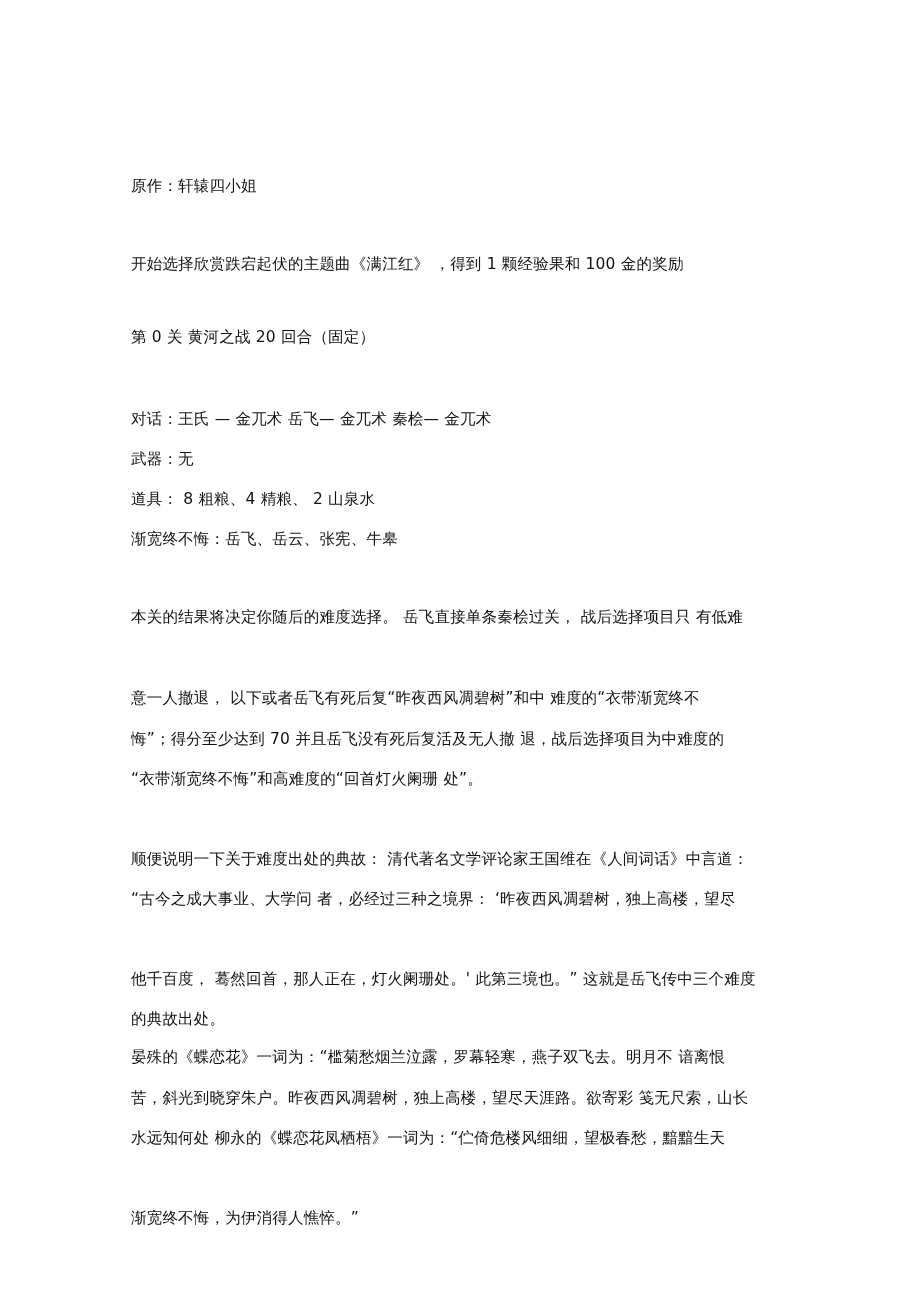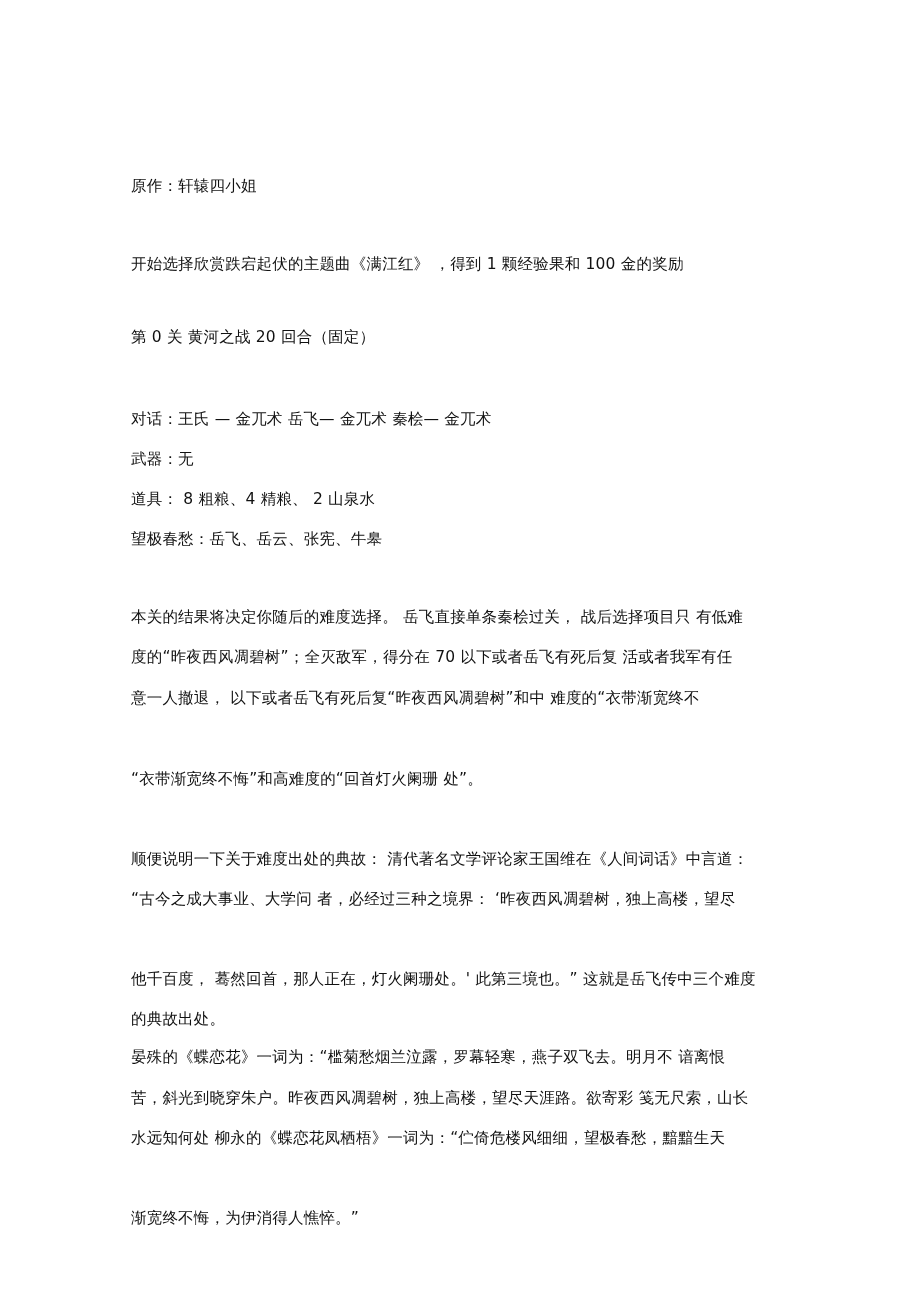"望极春愁：岳飞、岳云、张宪、牛皋" div.line { text: 望极春愁 -> 渐宽终不悔 }
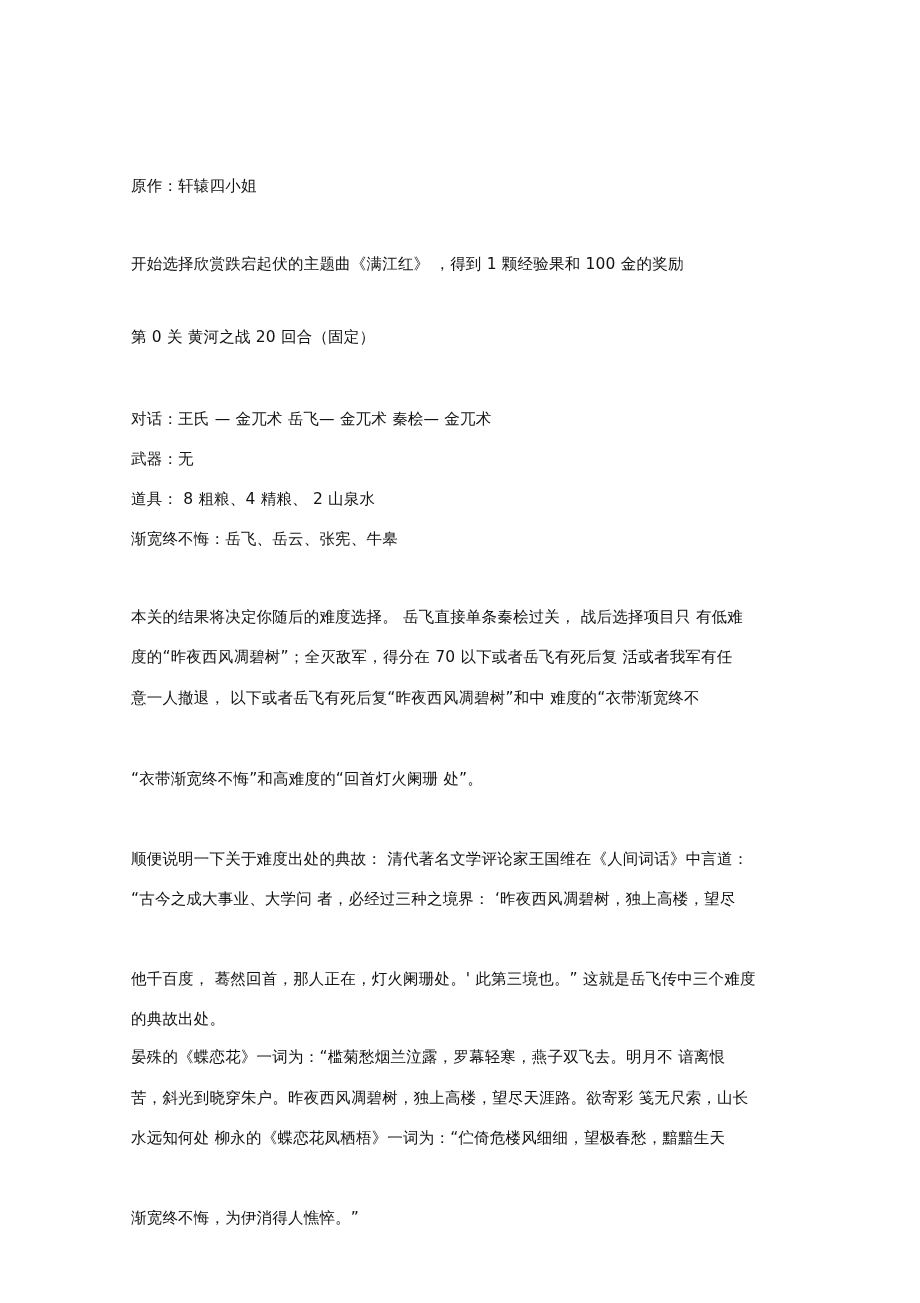"度的“昨夜西风凋碧树”；全灭敌军，得分在 70 以下或者岳飞有死后复" div.line { html: <div>度的“昨夜西风凋碧树”；全灭敌军，得分在 70 以下或者岳飞有死后复 活或者我军有任</div> -> none }
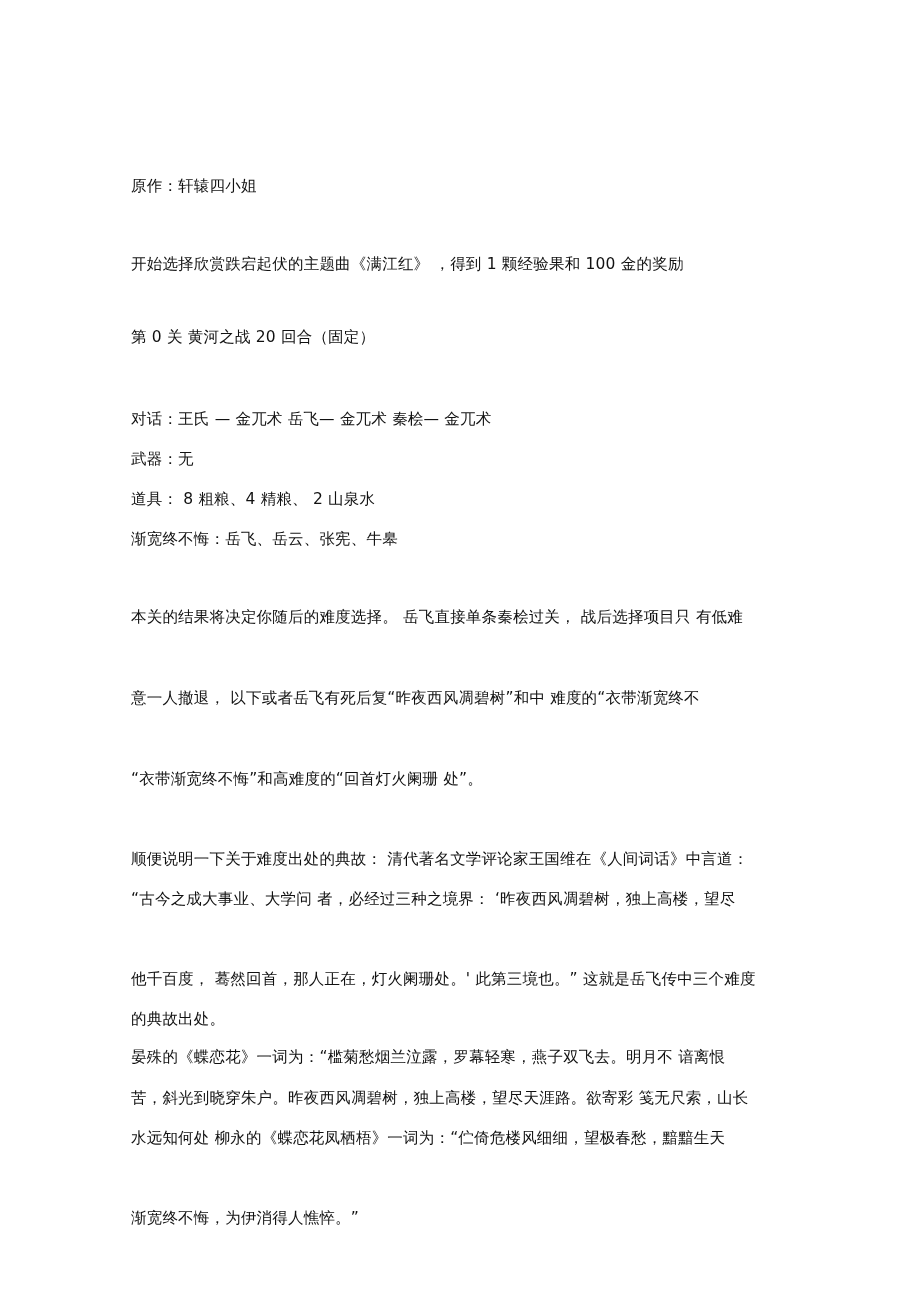"悔”；得分至少达到 70 并且岳飞没有死后复活及无人撤" div.line { html: none -> <div>悔”；得分至少达到 70 并且岳飞没有死后复活及无人撤 退，战后选择项目为中难度的</div> }
